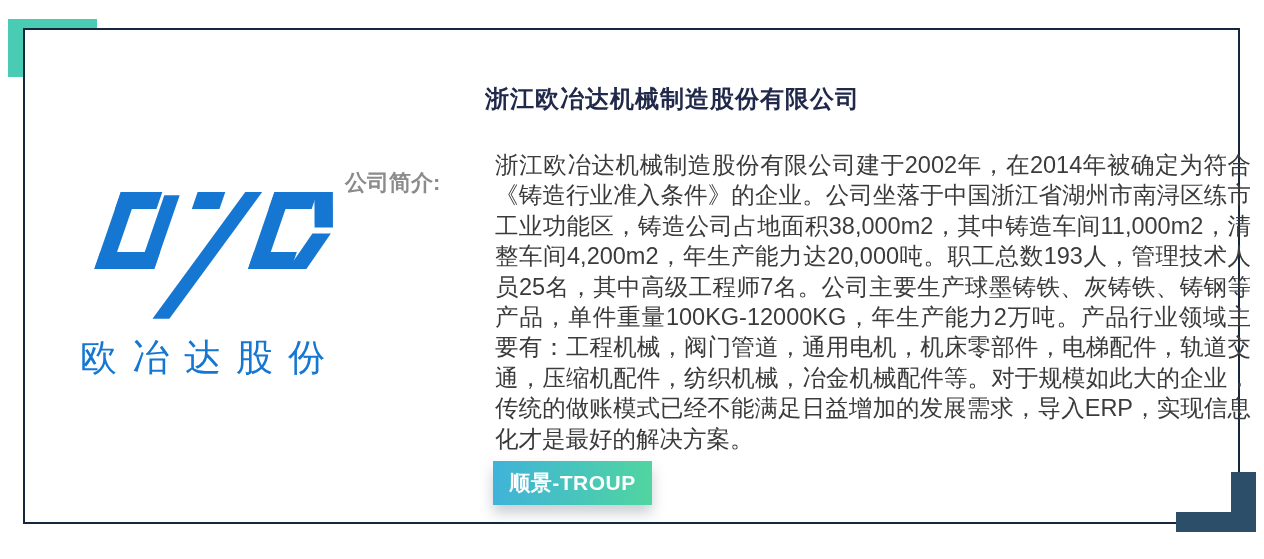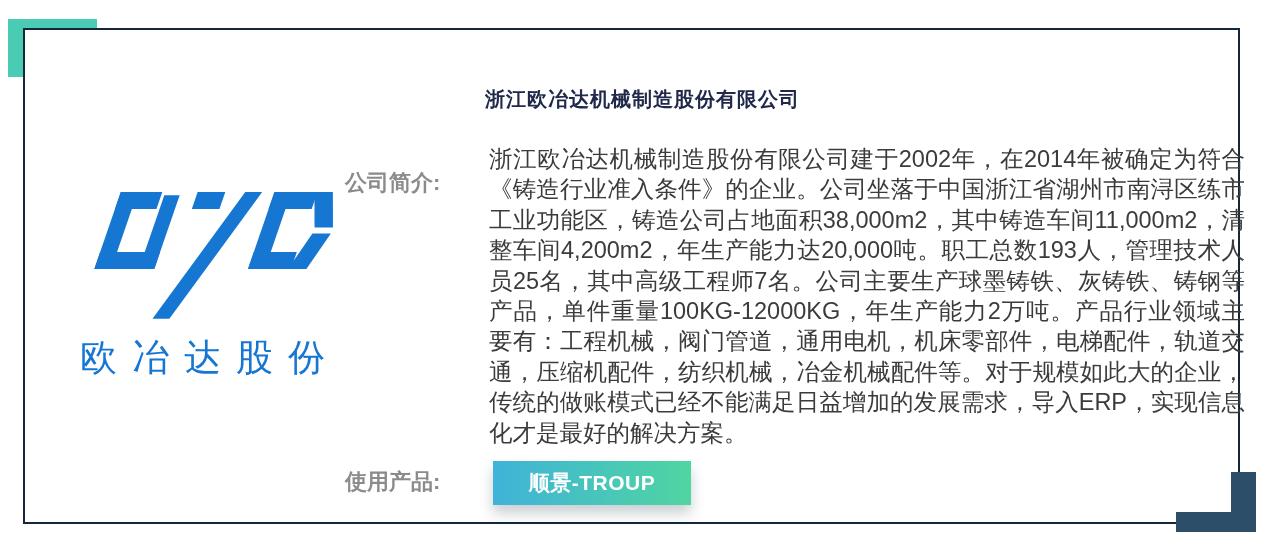"浙江欧冶达机械制造股份有限公司" .title { font-size: 20px -> 24px }
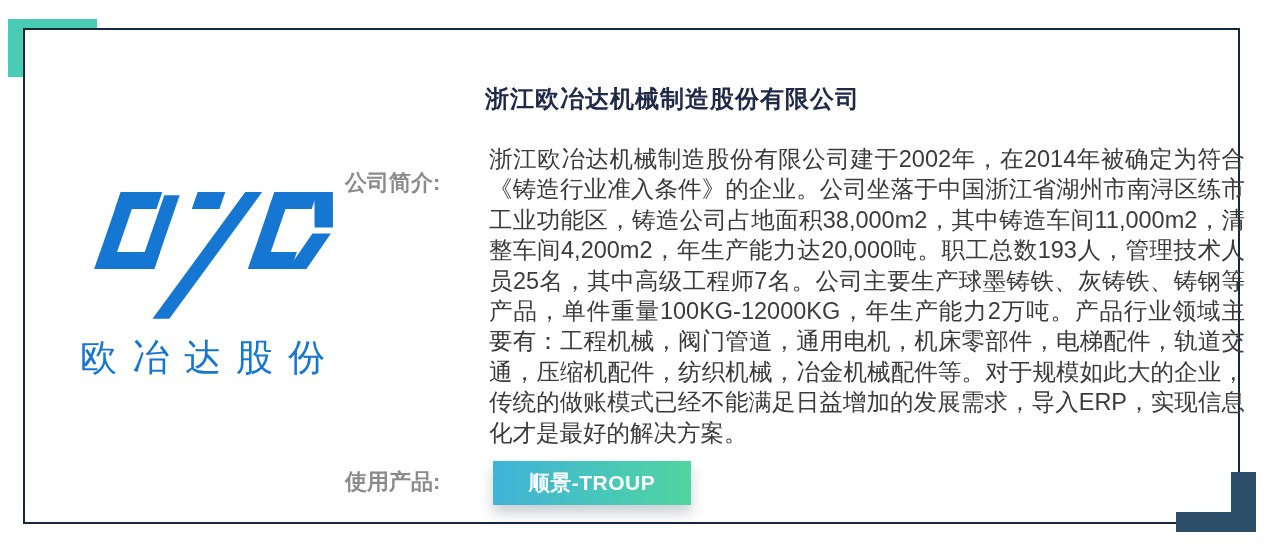"浙江欧冶达机械制造股份有限公司建于2002年，在2014年被确定为符合《铸造行业" .profile-text { margin: 4px -> 10px }
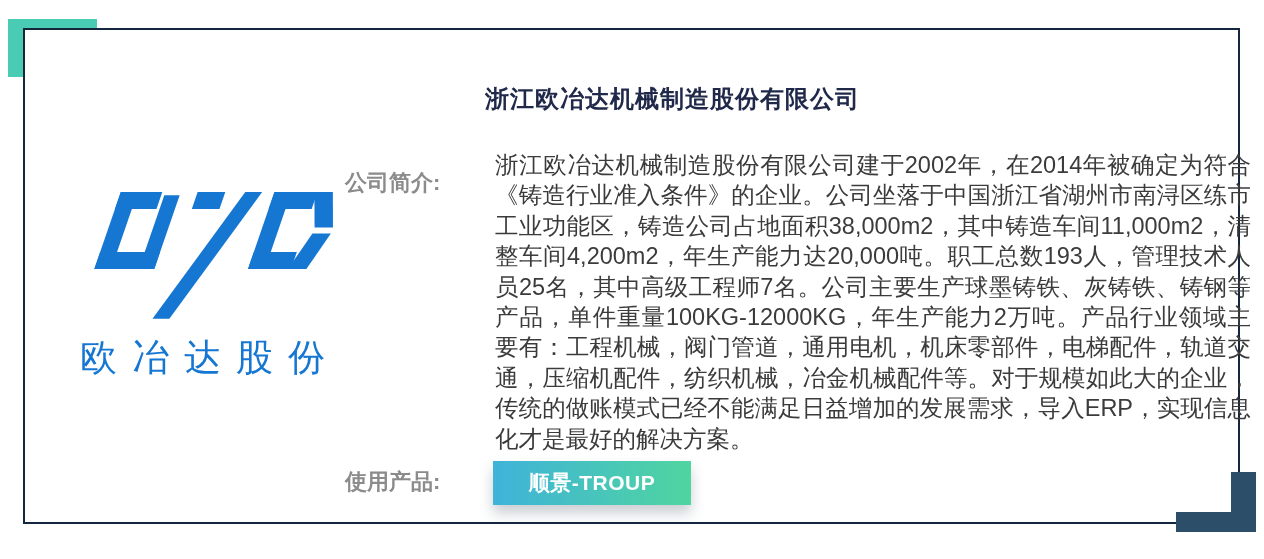"使用产品:" div.field-label { html: <div>使用产品:</div> -> none }
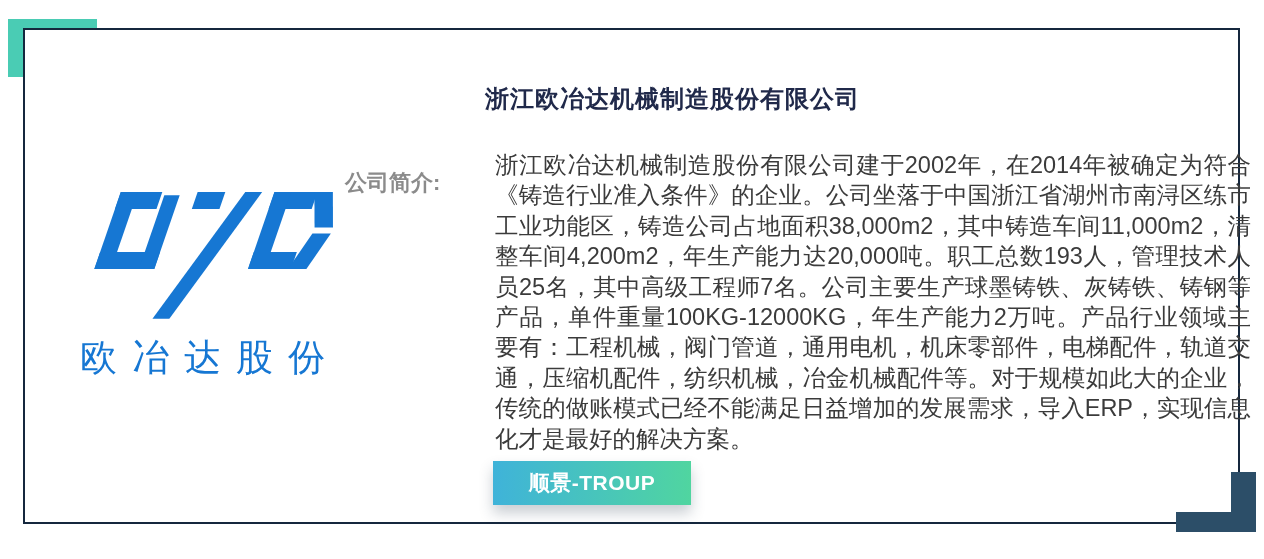"顺景-TROUP" .product-btn { width: 198px -> 159px }
